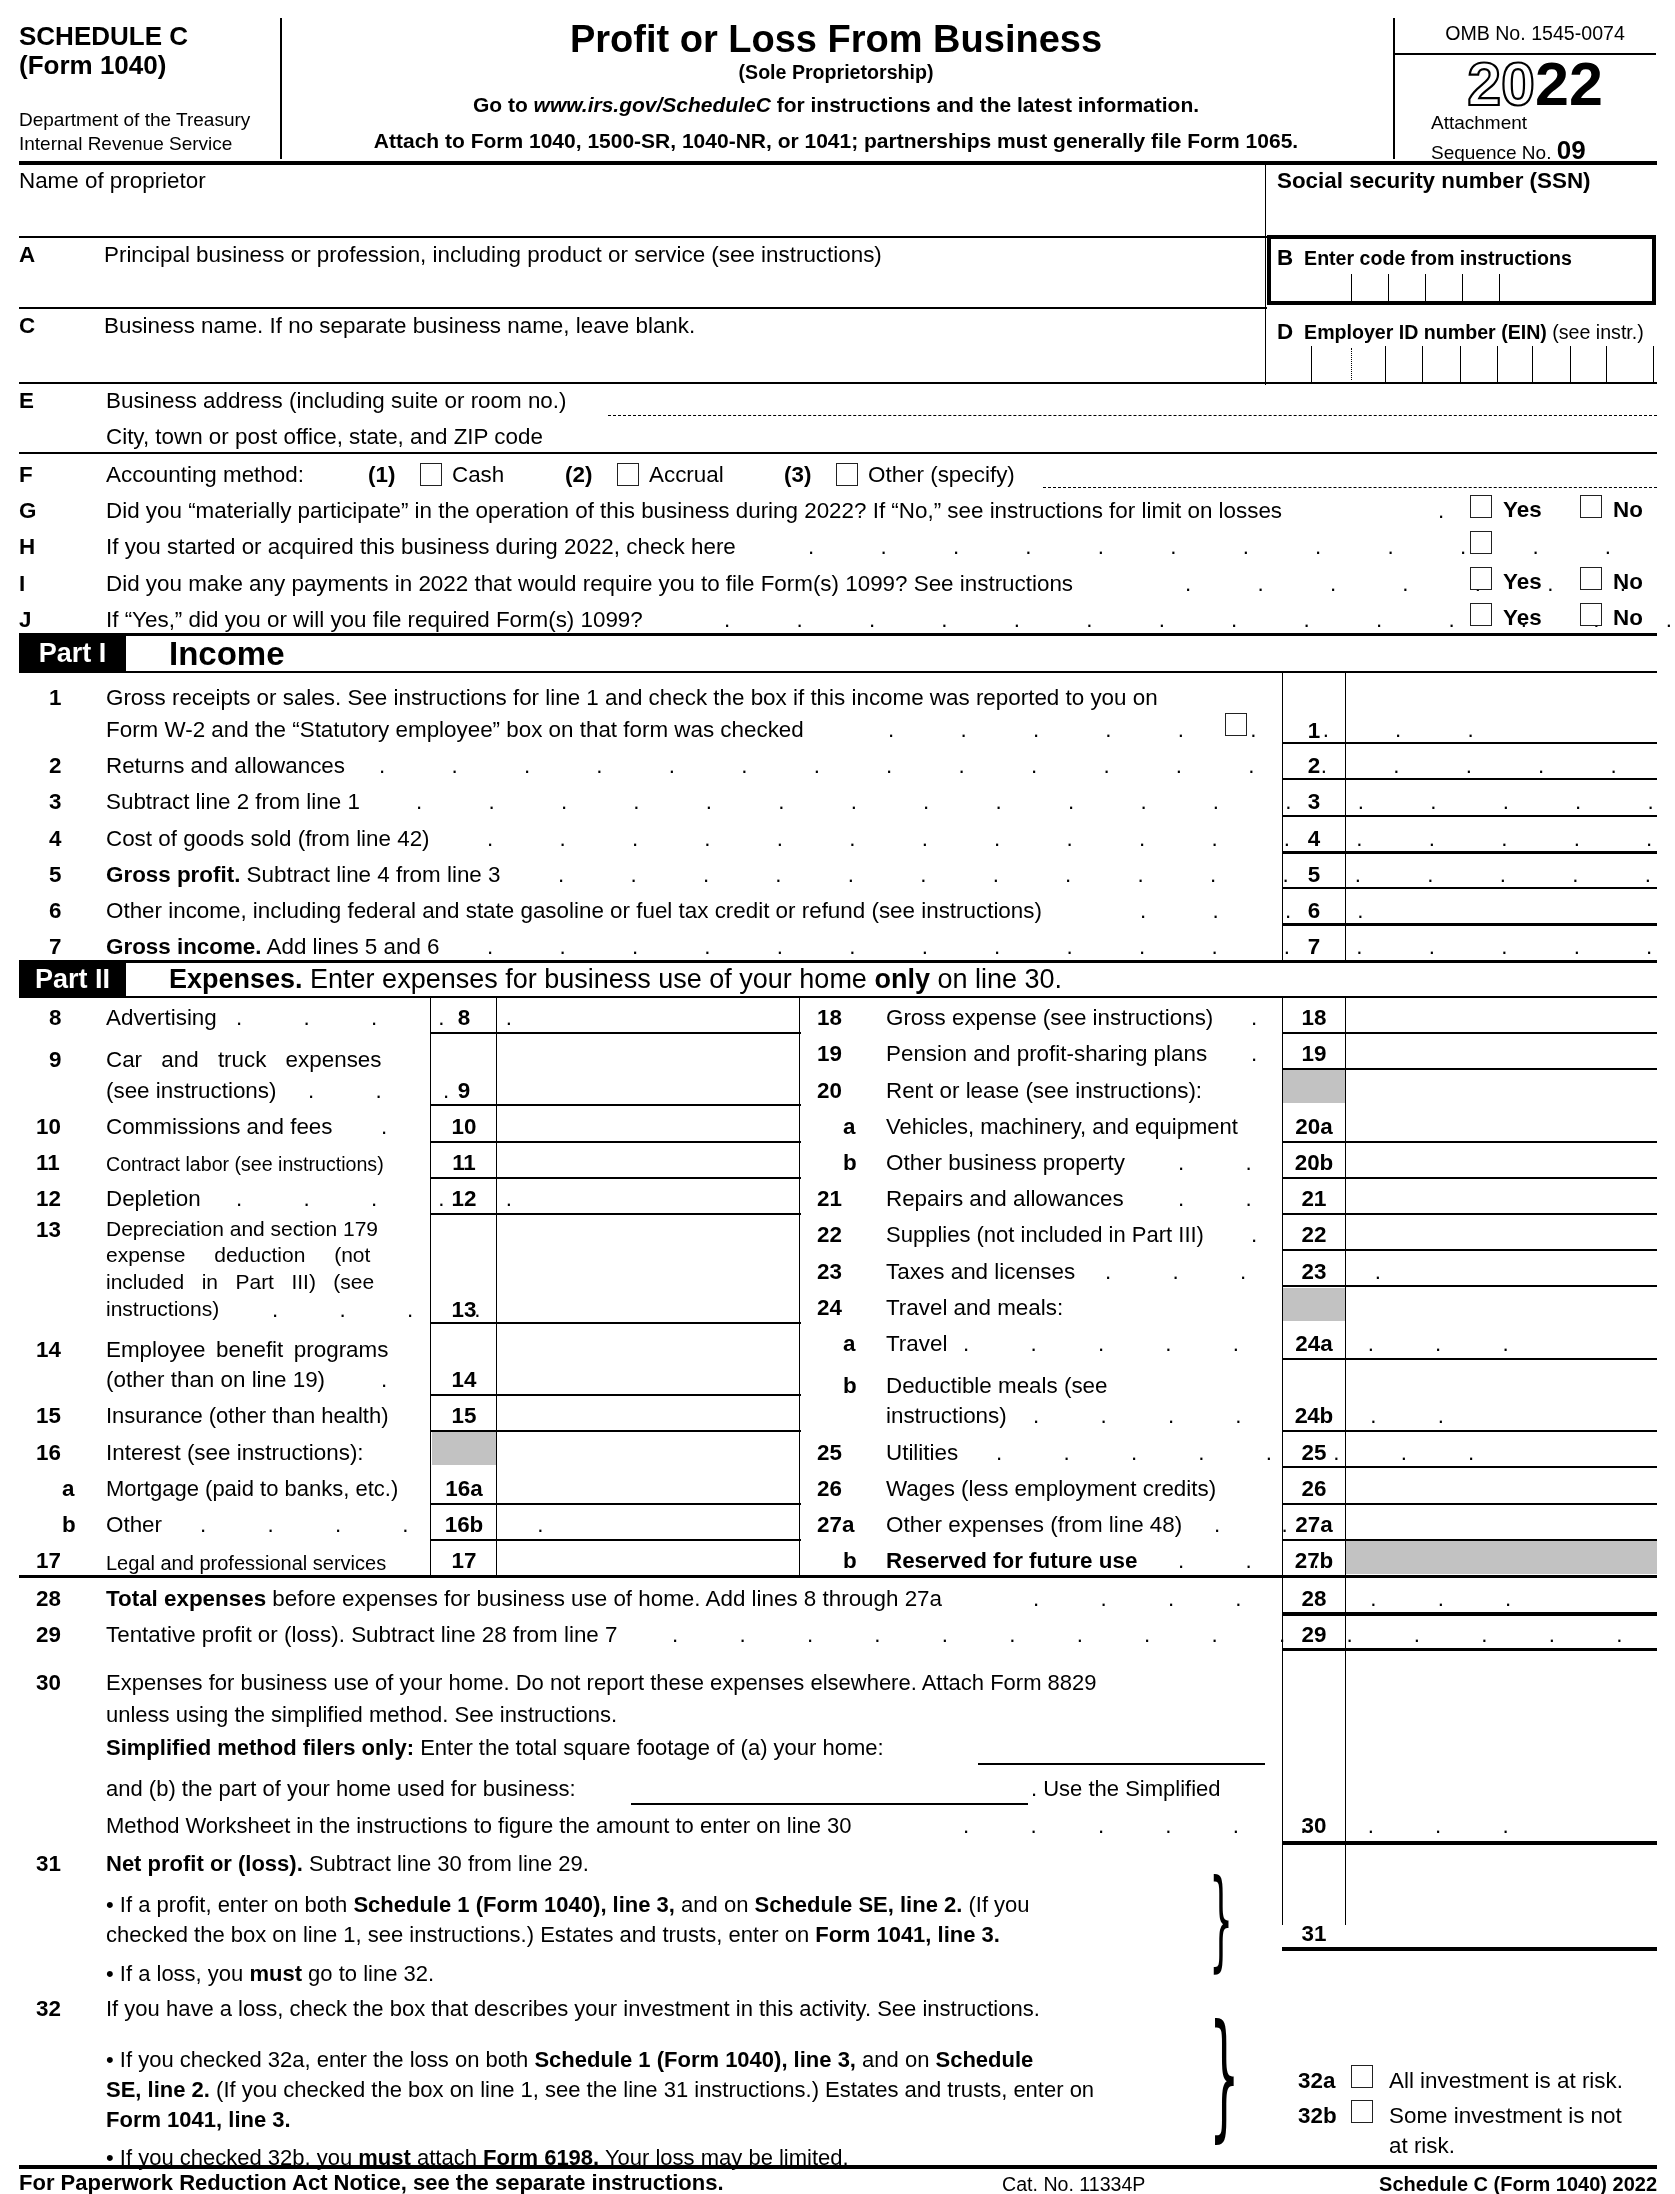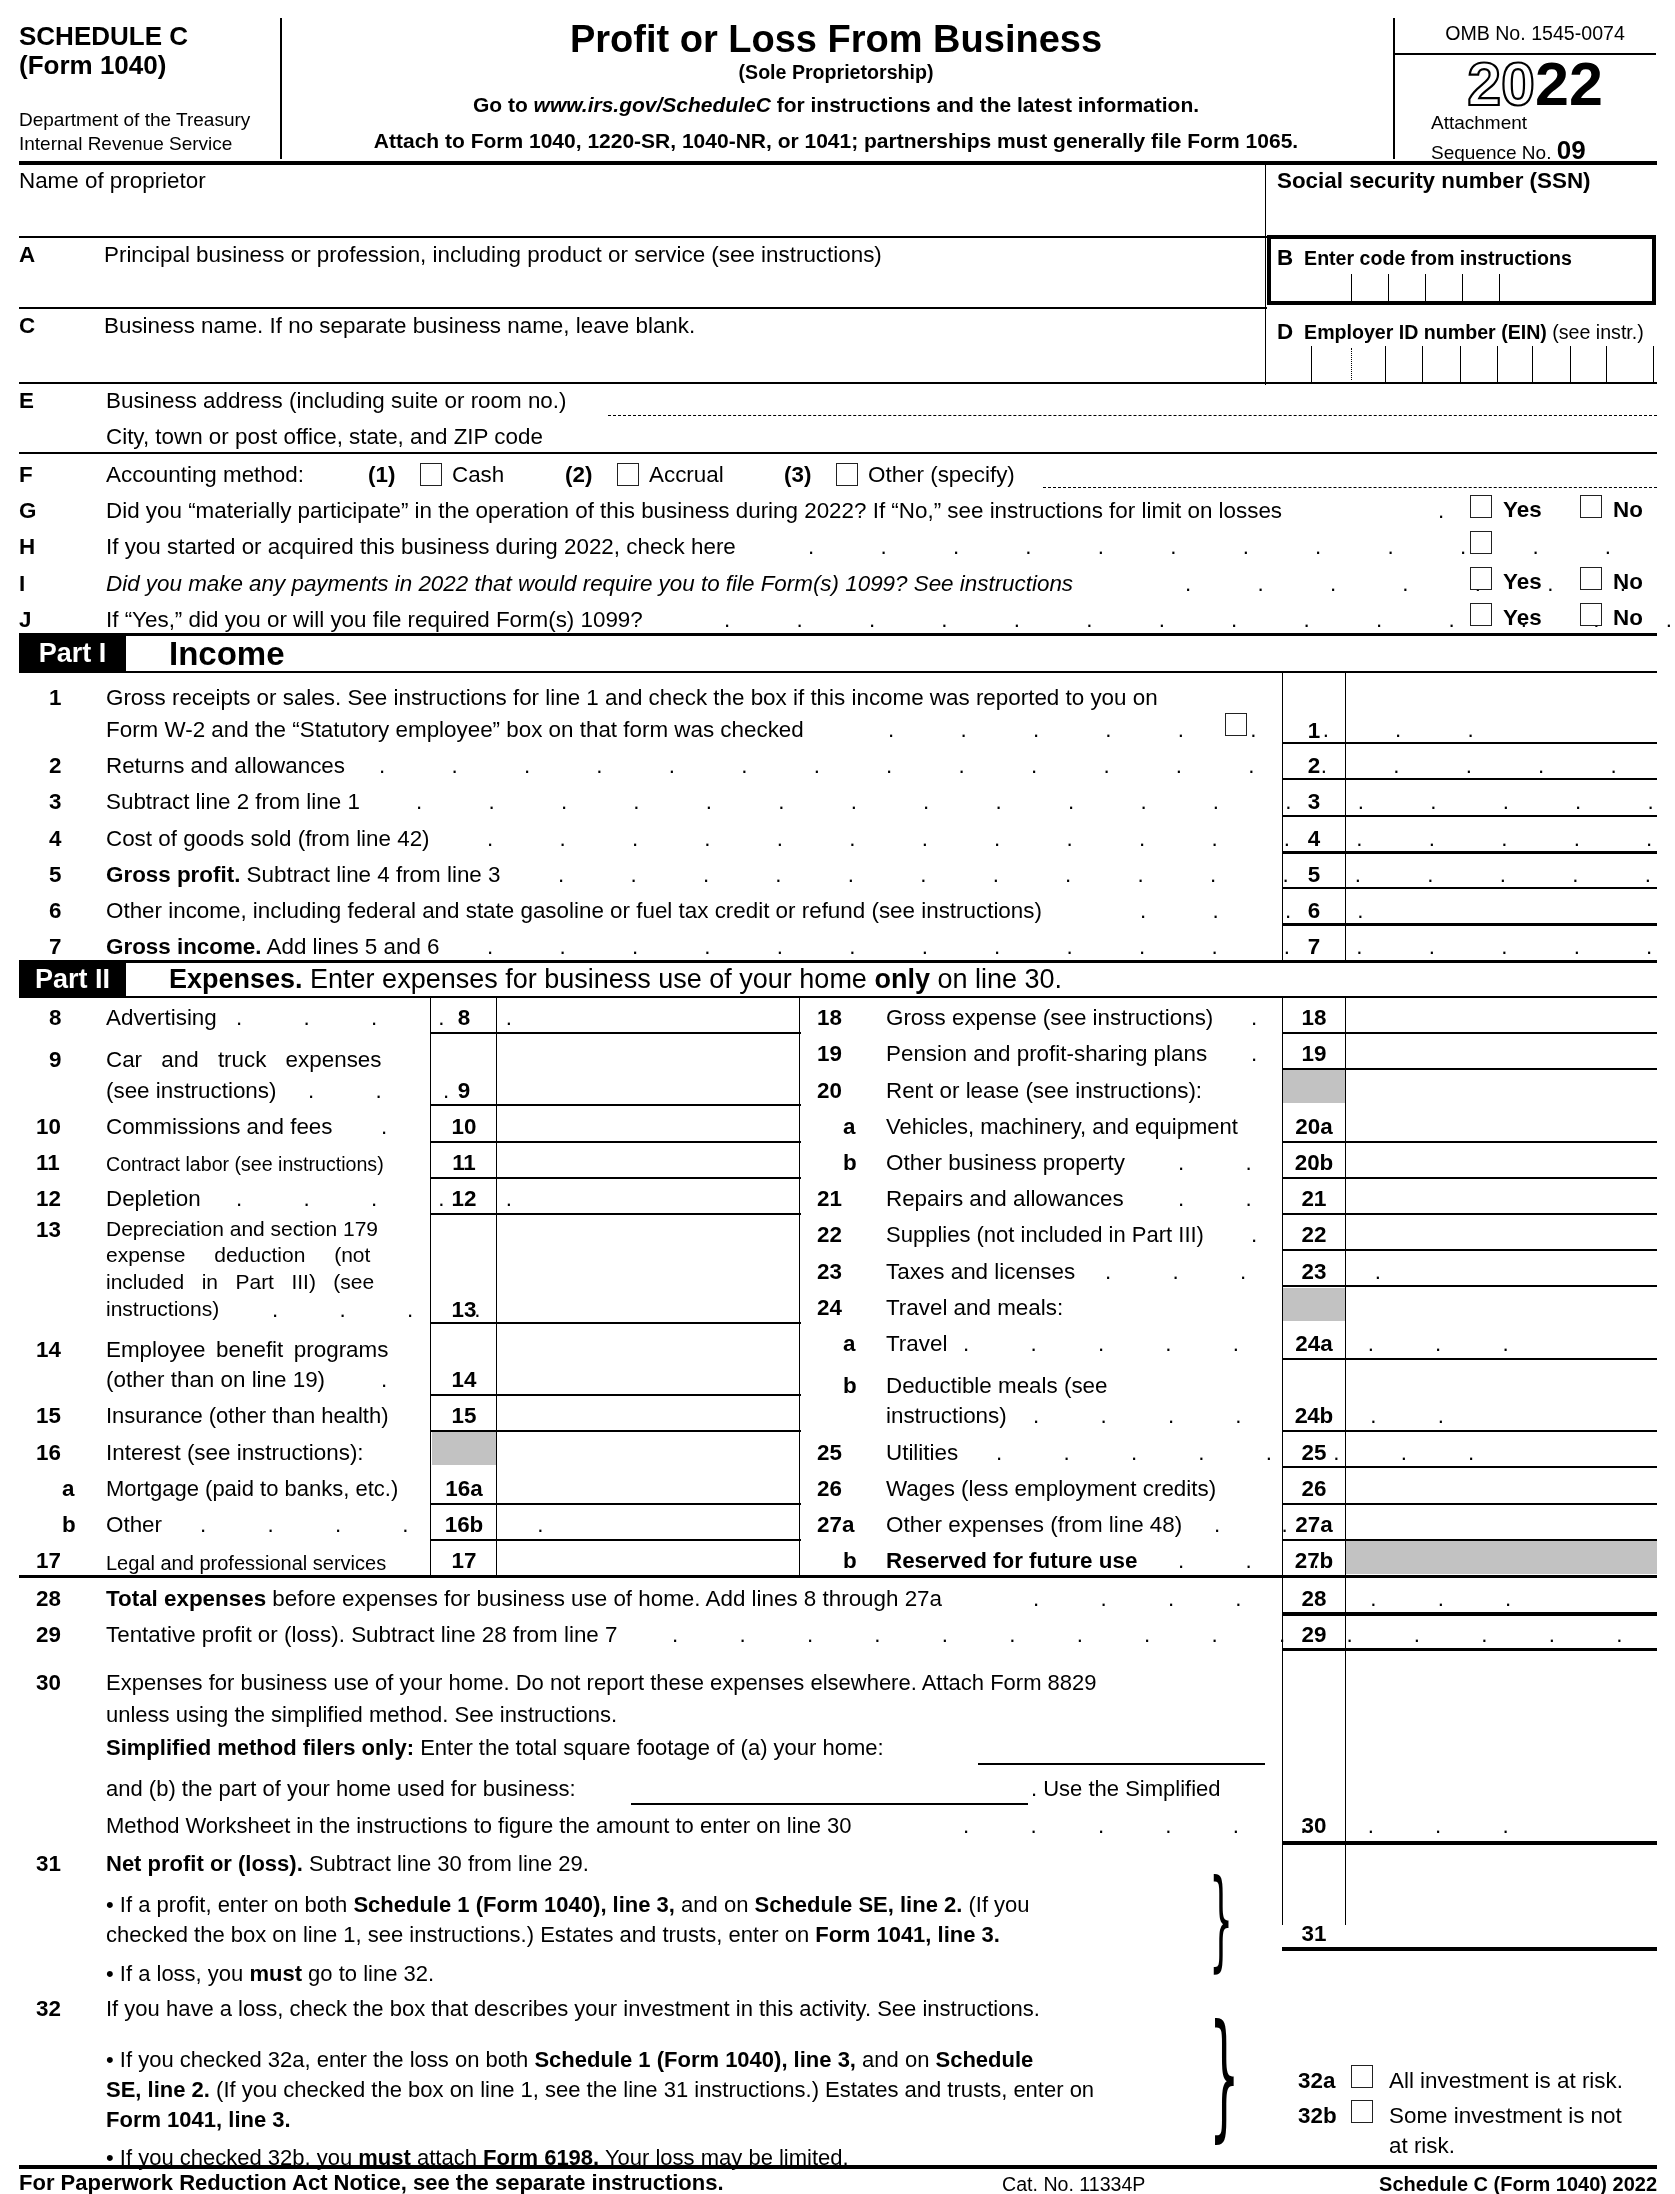"Attach to Form 1040, 1220-SR," div.t { text: 1220-SR -> 1500-SR }
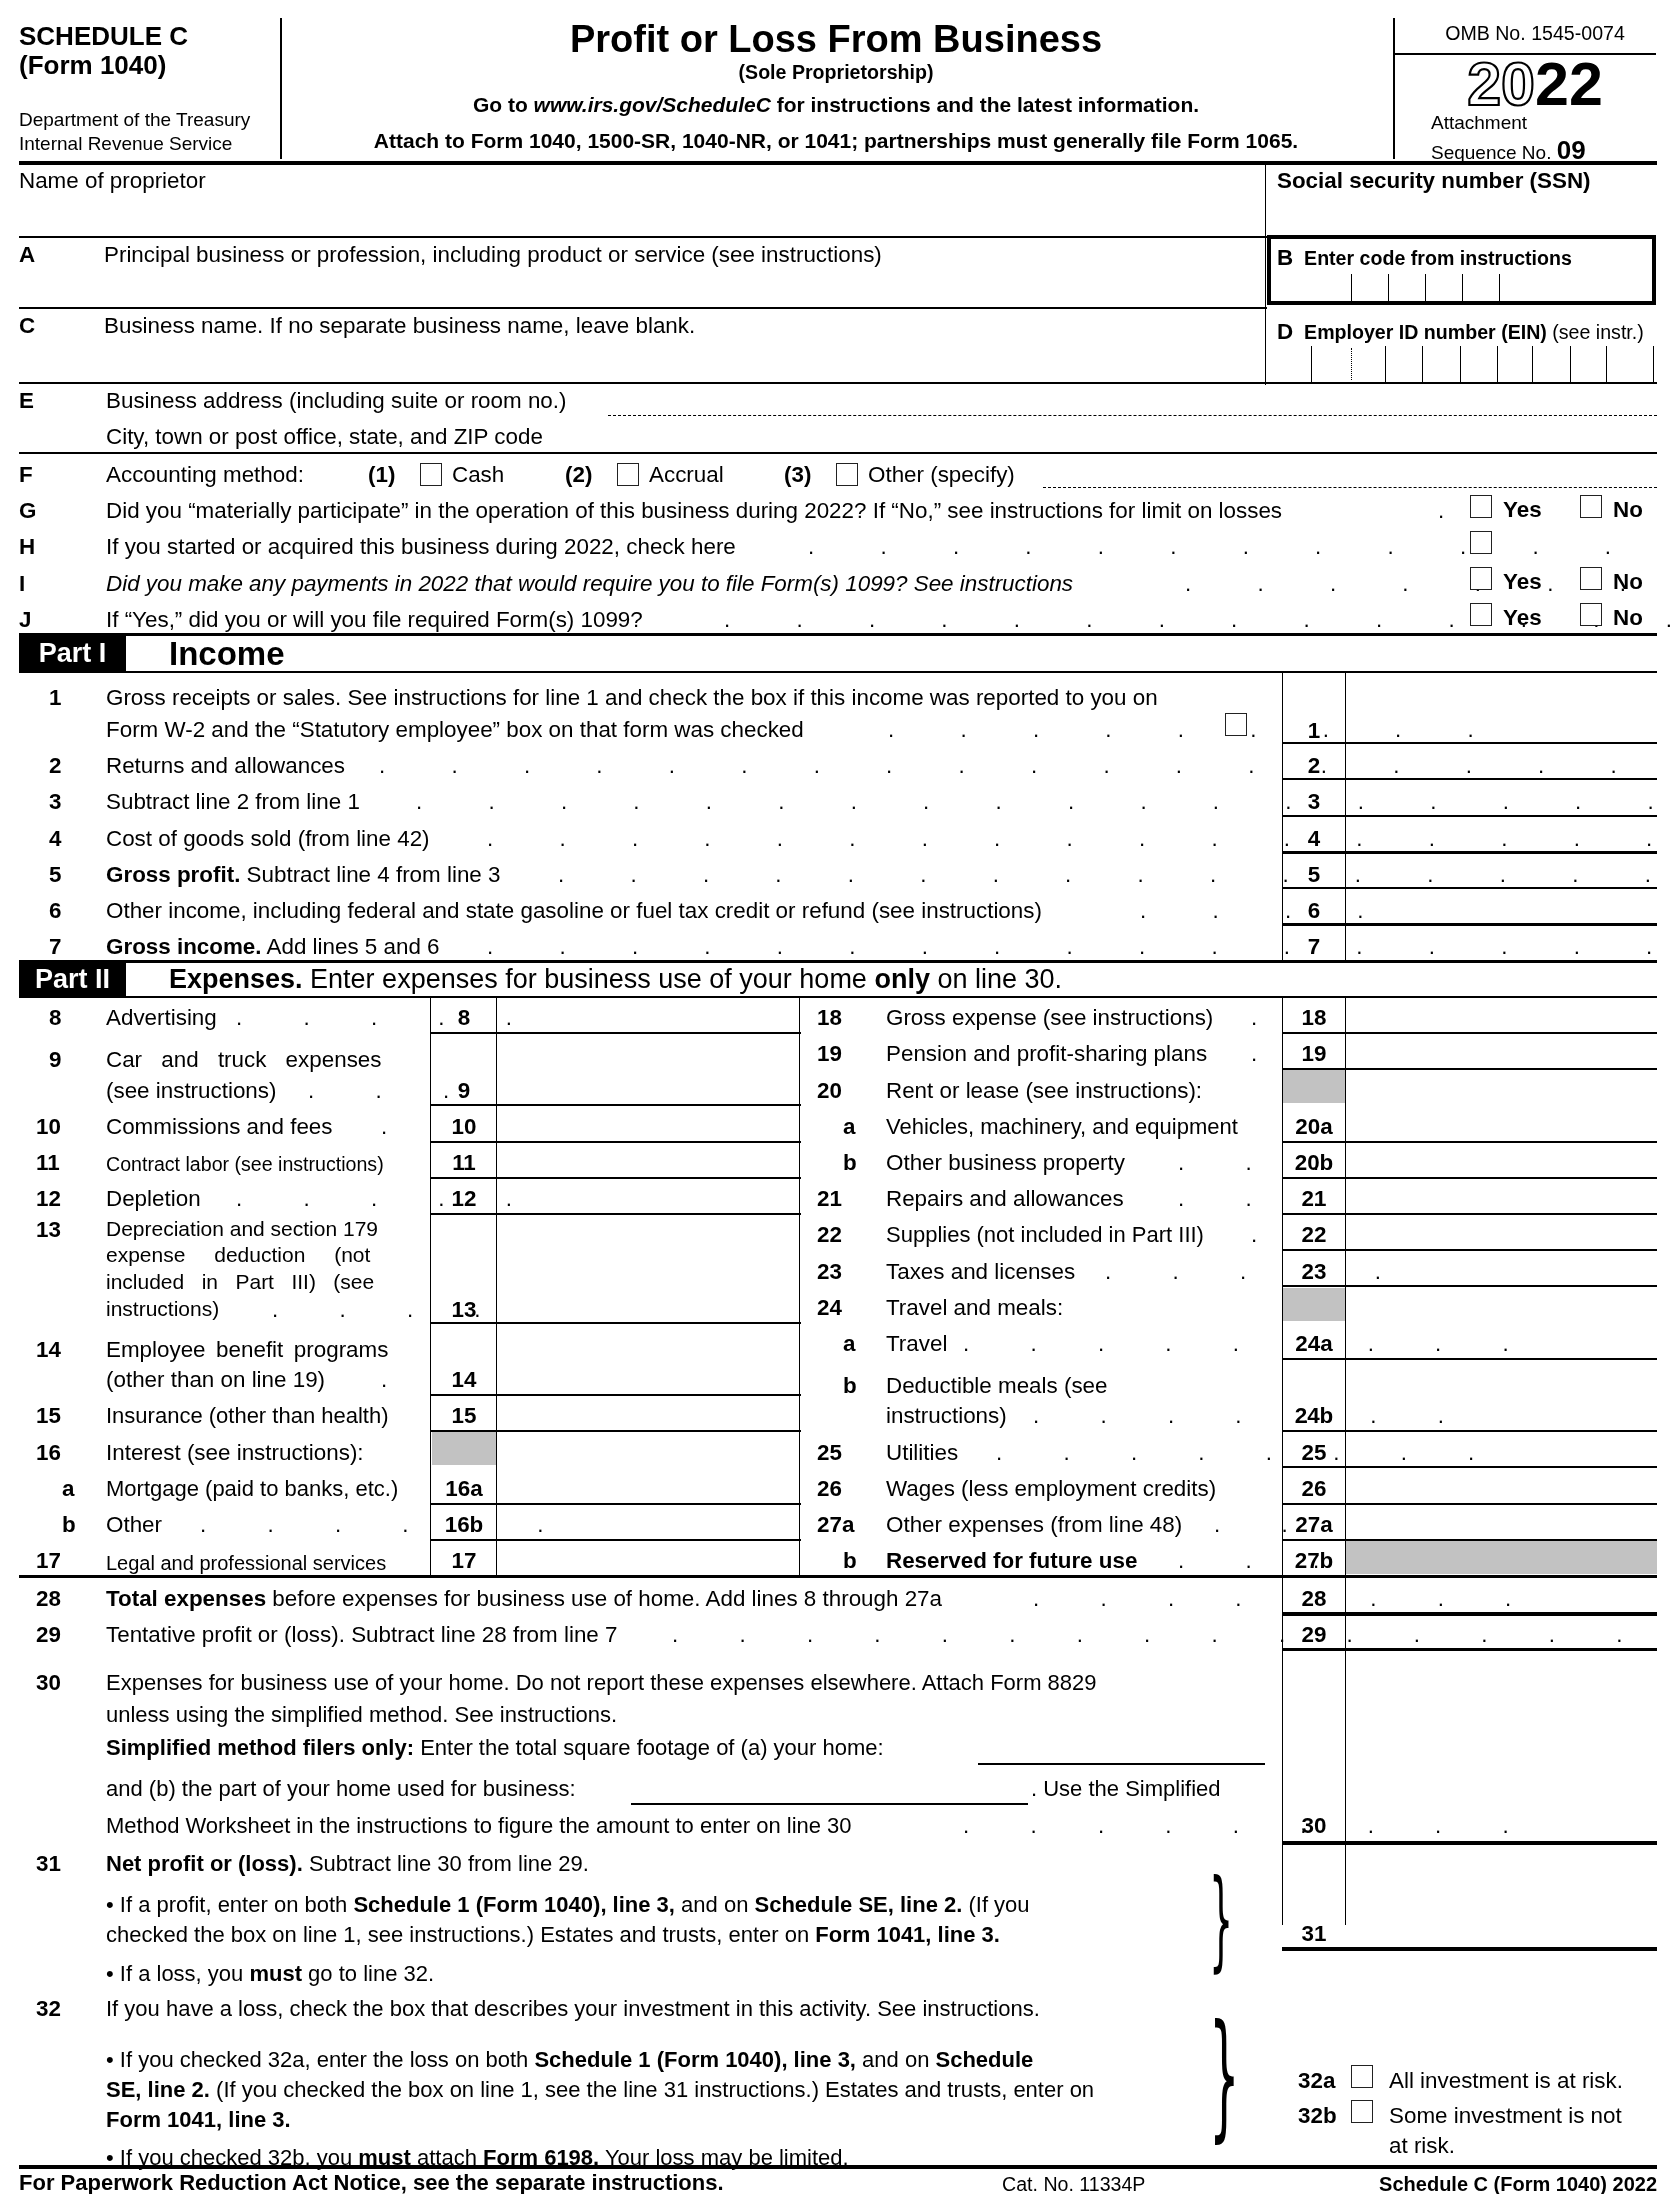"Did you make any payments" div.t { font-style: italic -> none }
